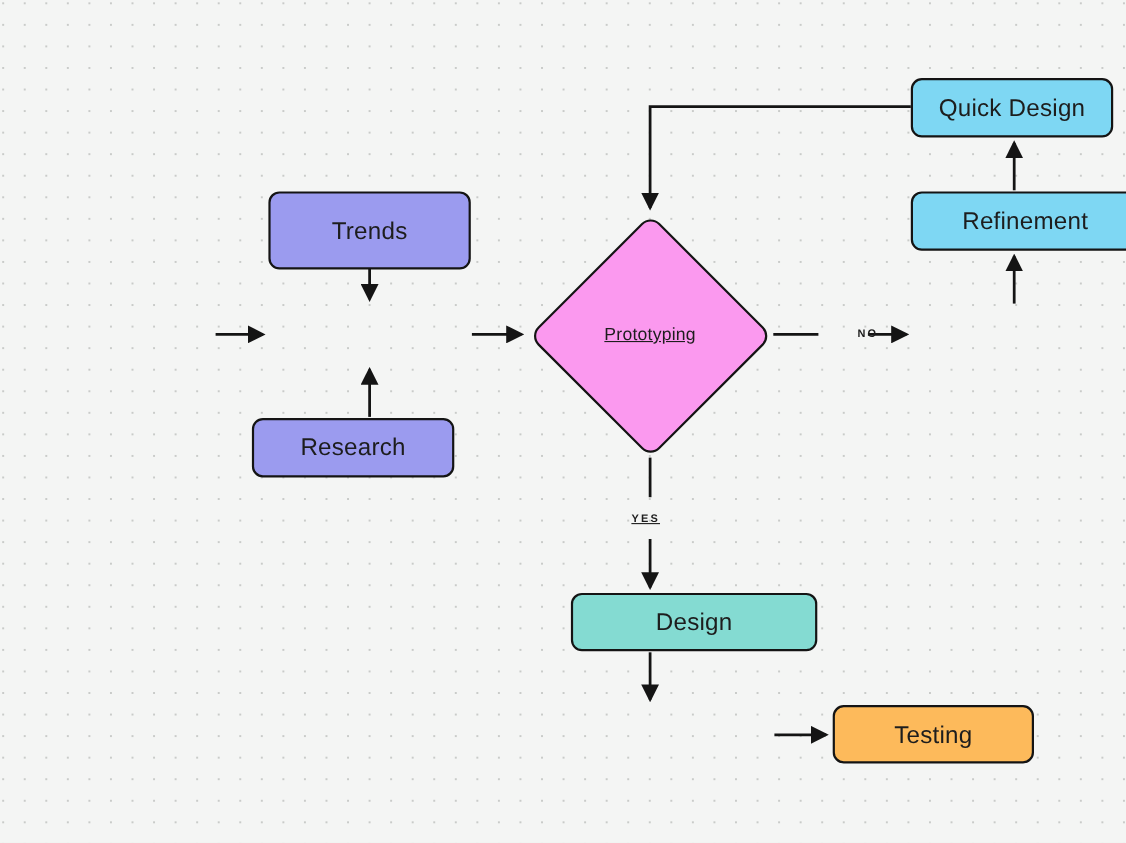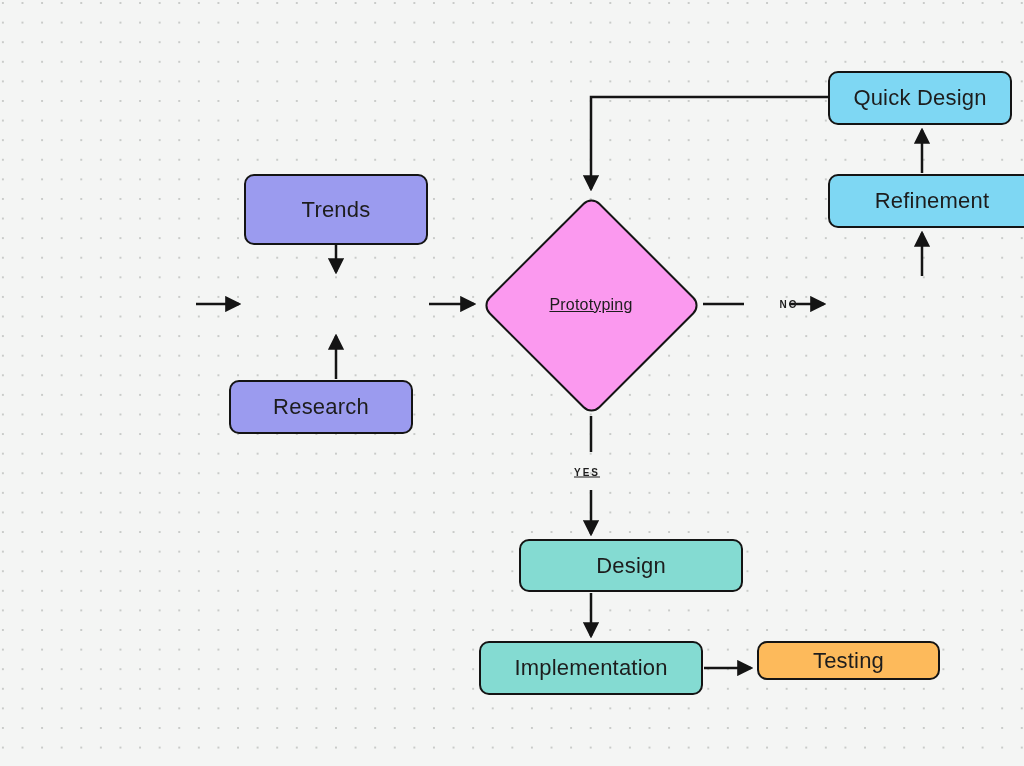"Implementation" div.node { html: <div> <span>Implementation</span> </div> -> none }
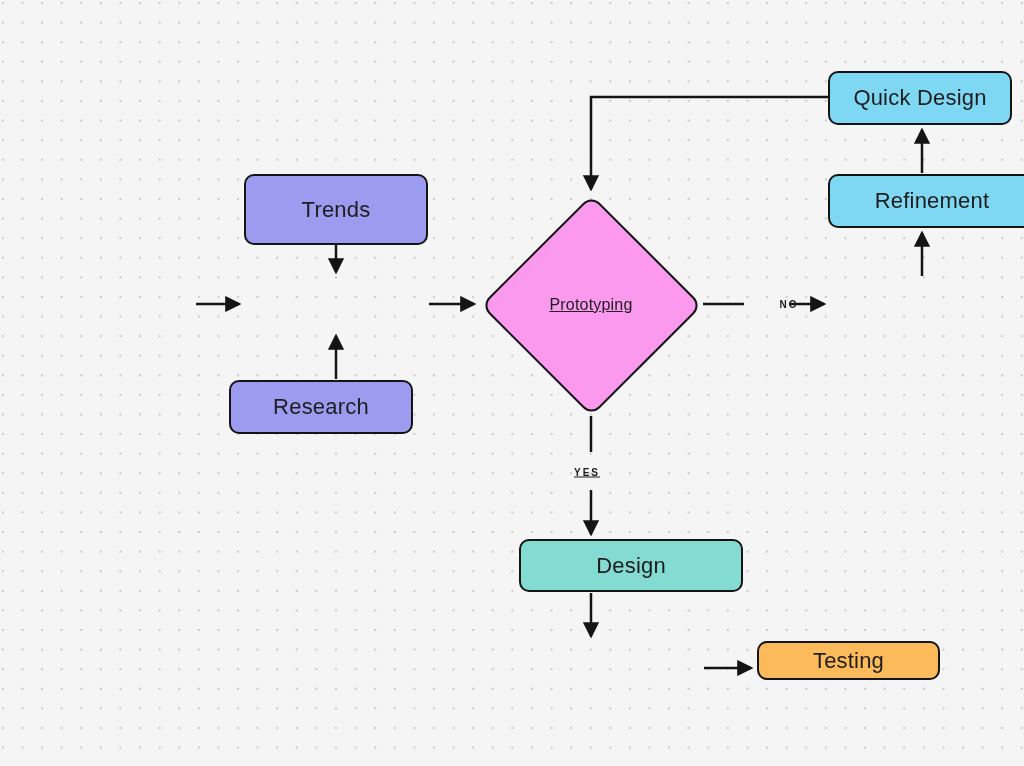"Testing" div.node { height: 39px -> 53px }
